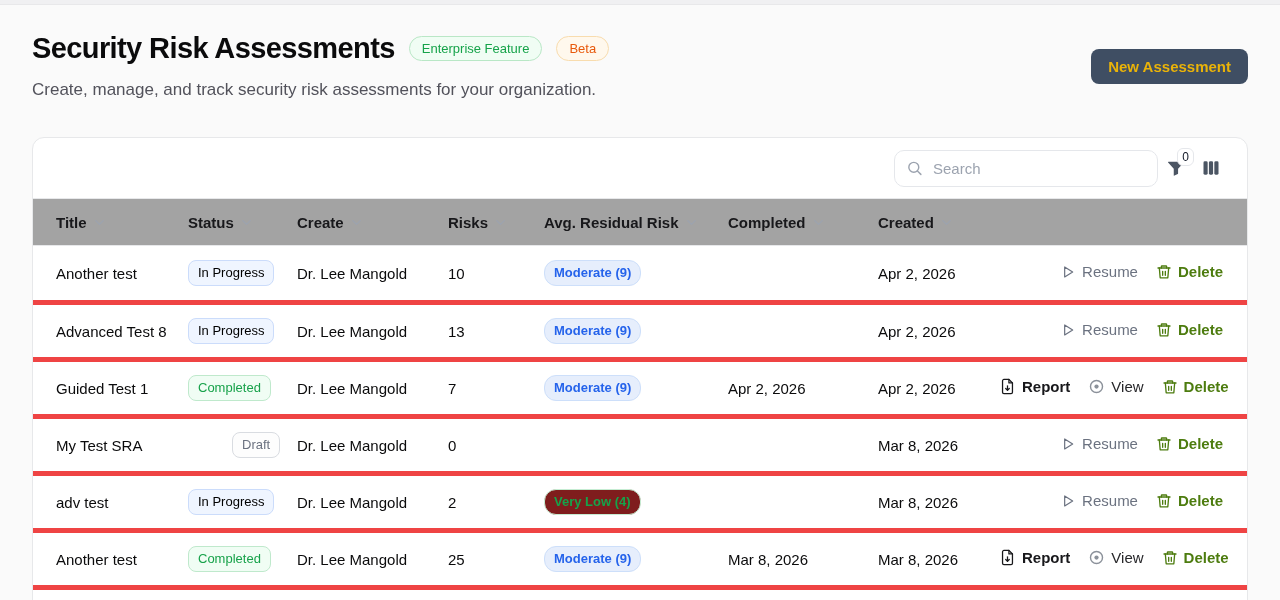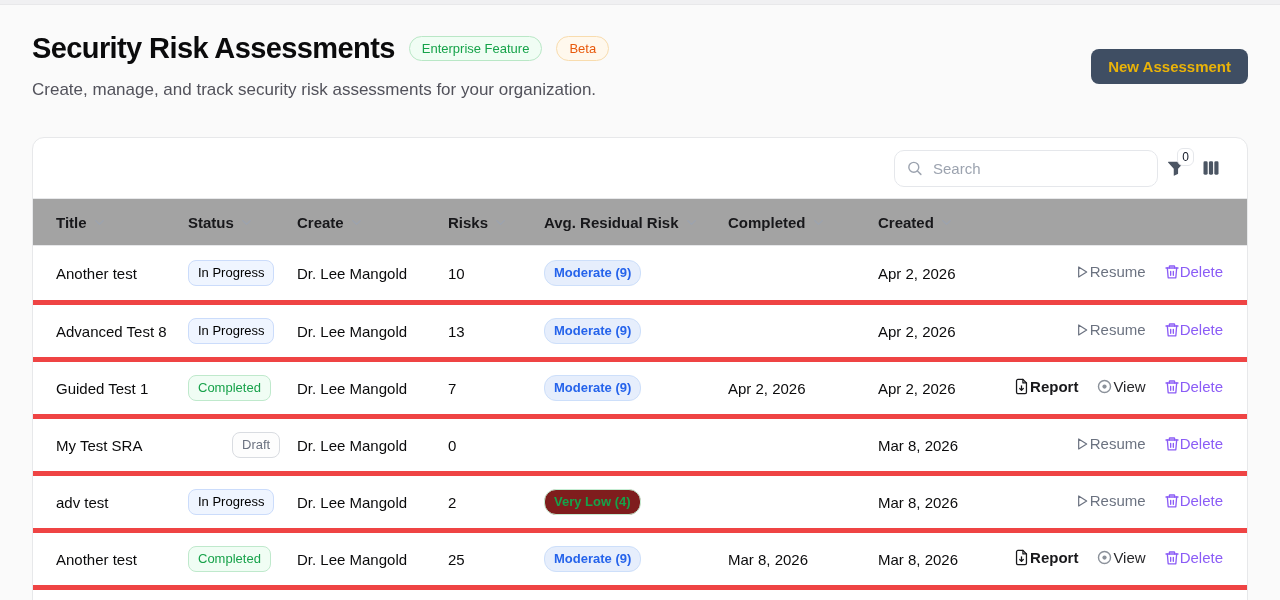"Resume" .action-btn { gap: none -> 6px }
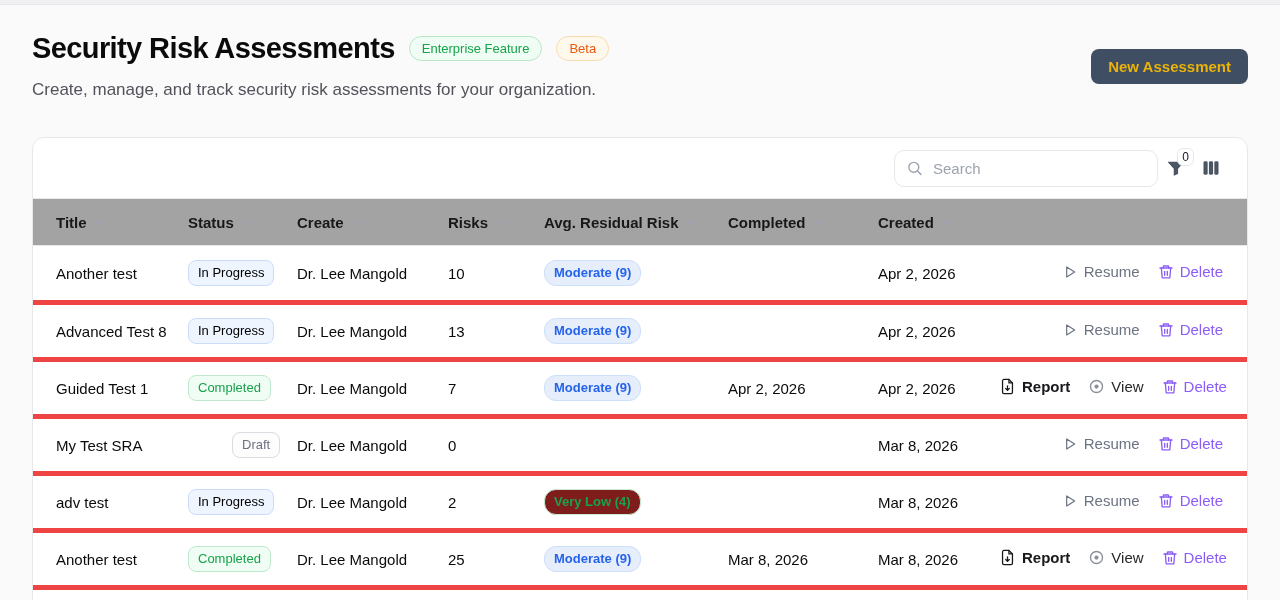"Delete" .action-delete { color: #8b5cf6 -> #4d7c0f; font-weight: 400 -> 700 }
